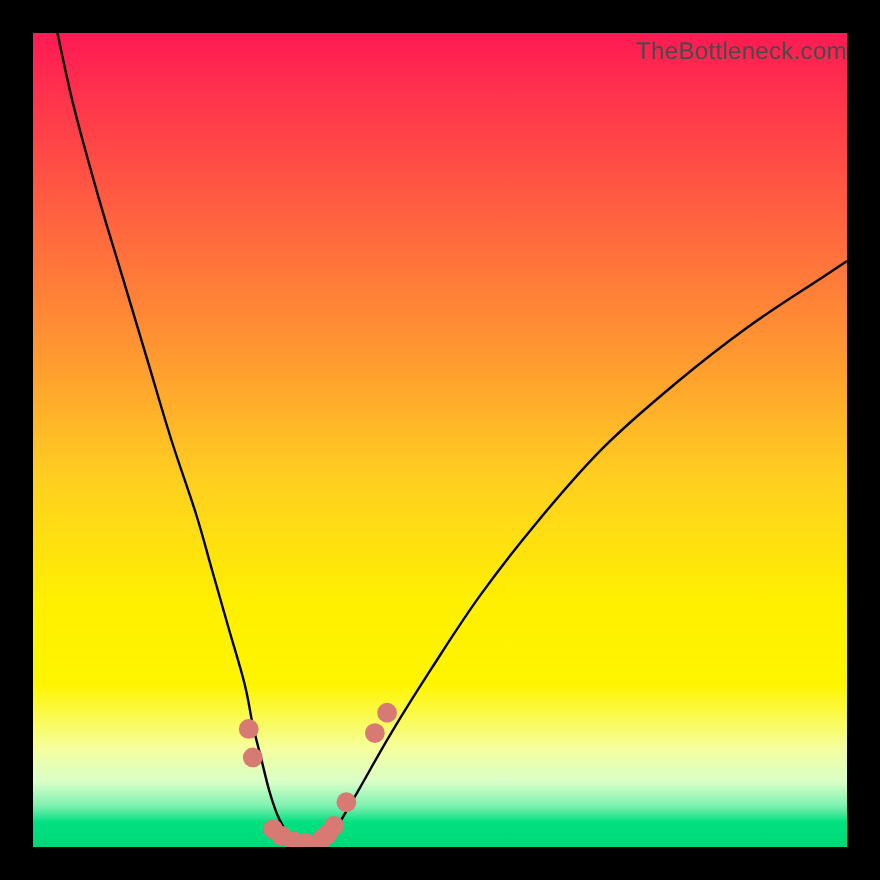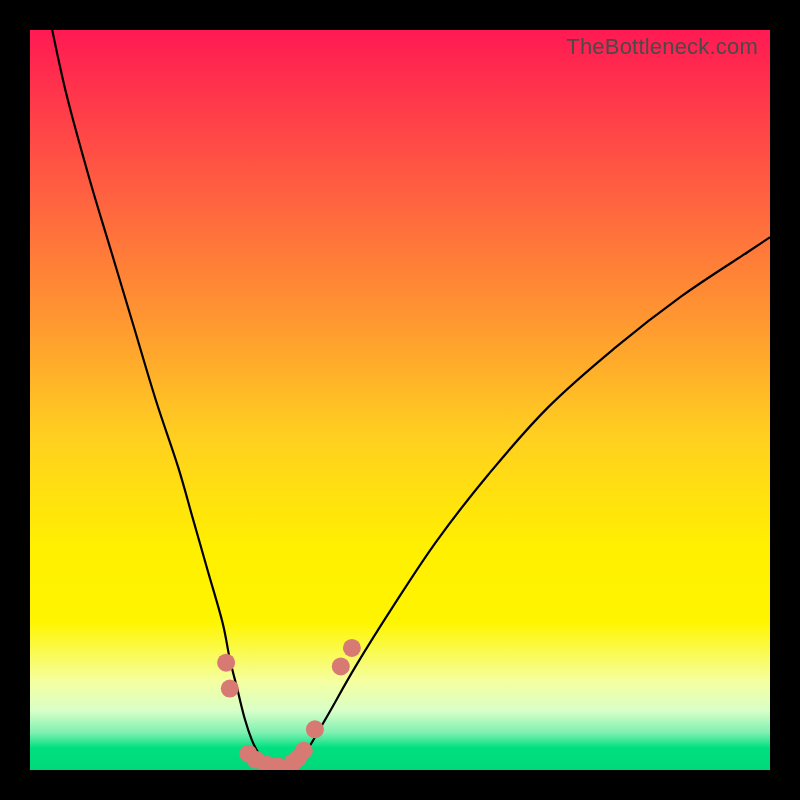"TheBottleneck.com" .watermark { right: 12px -> 0 }
